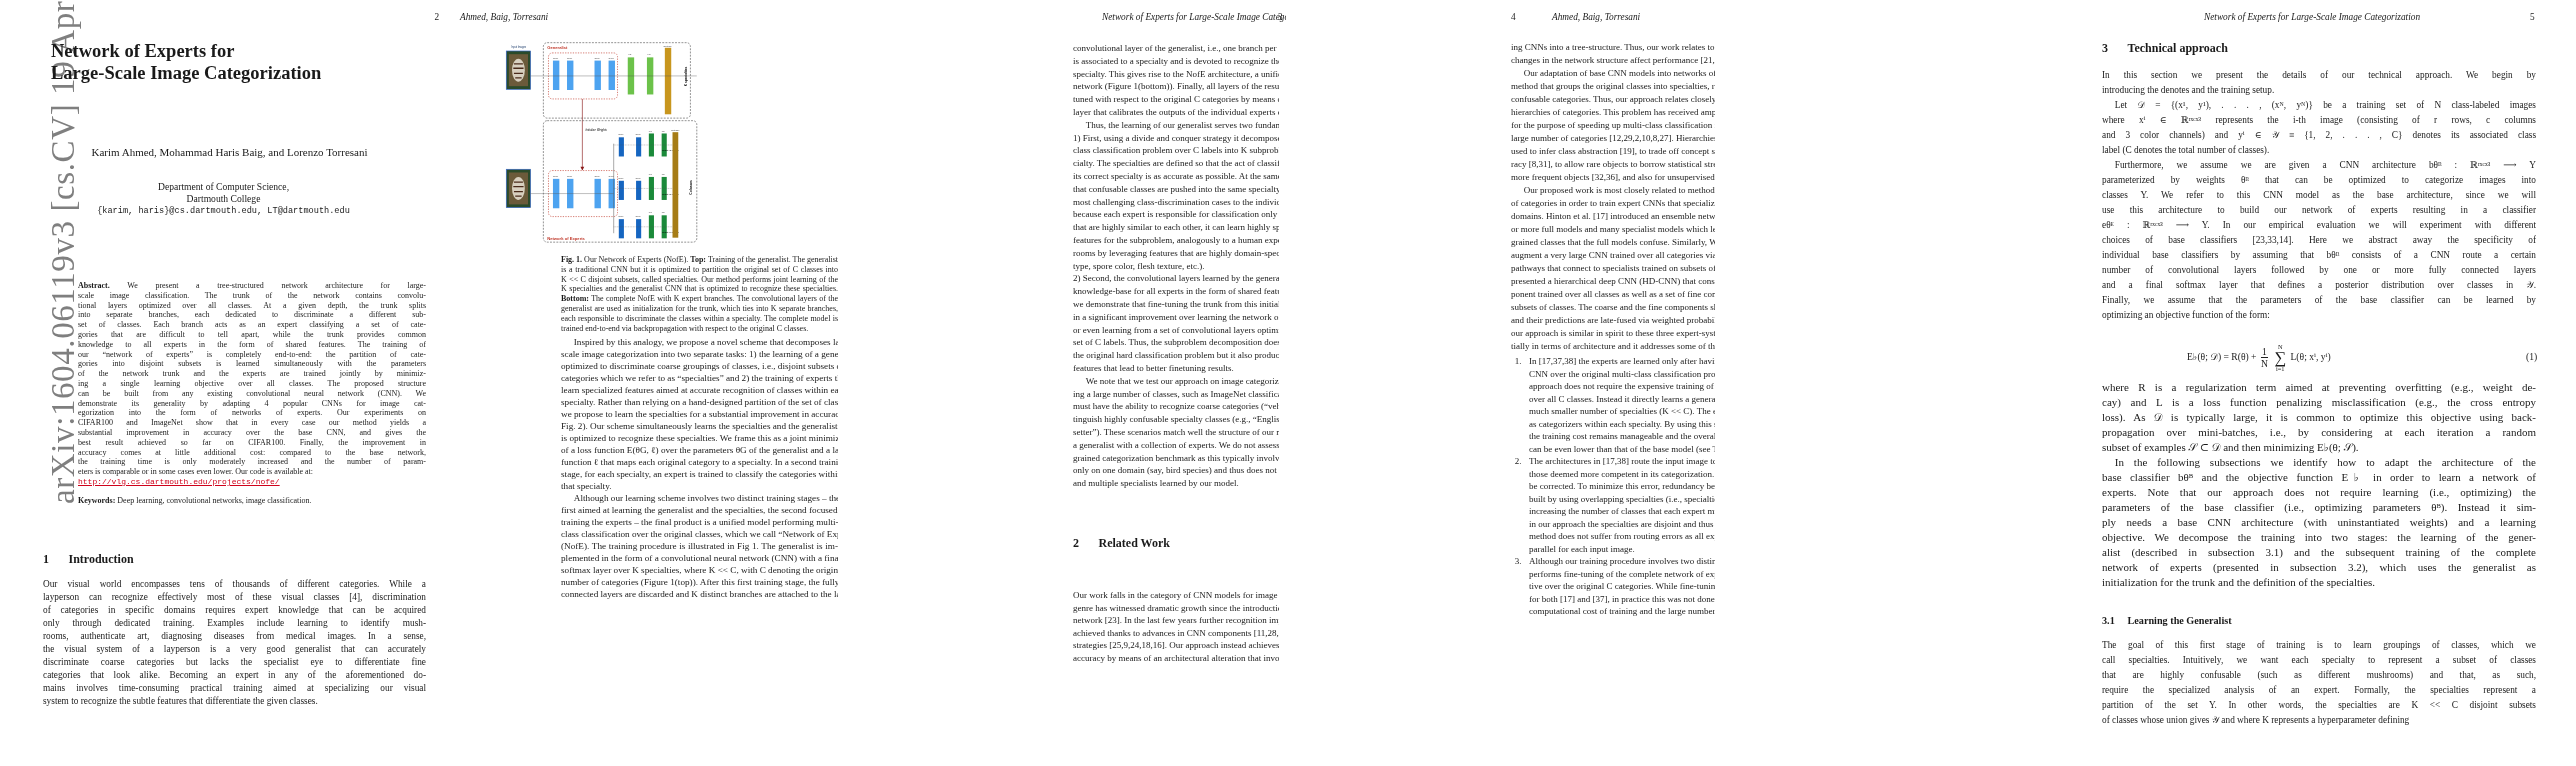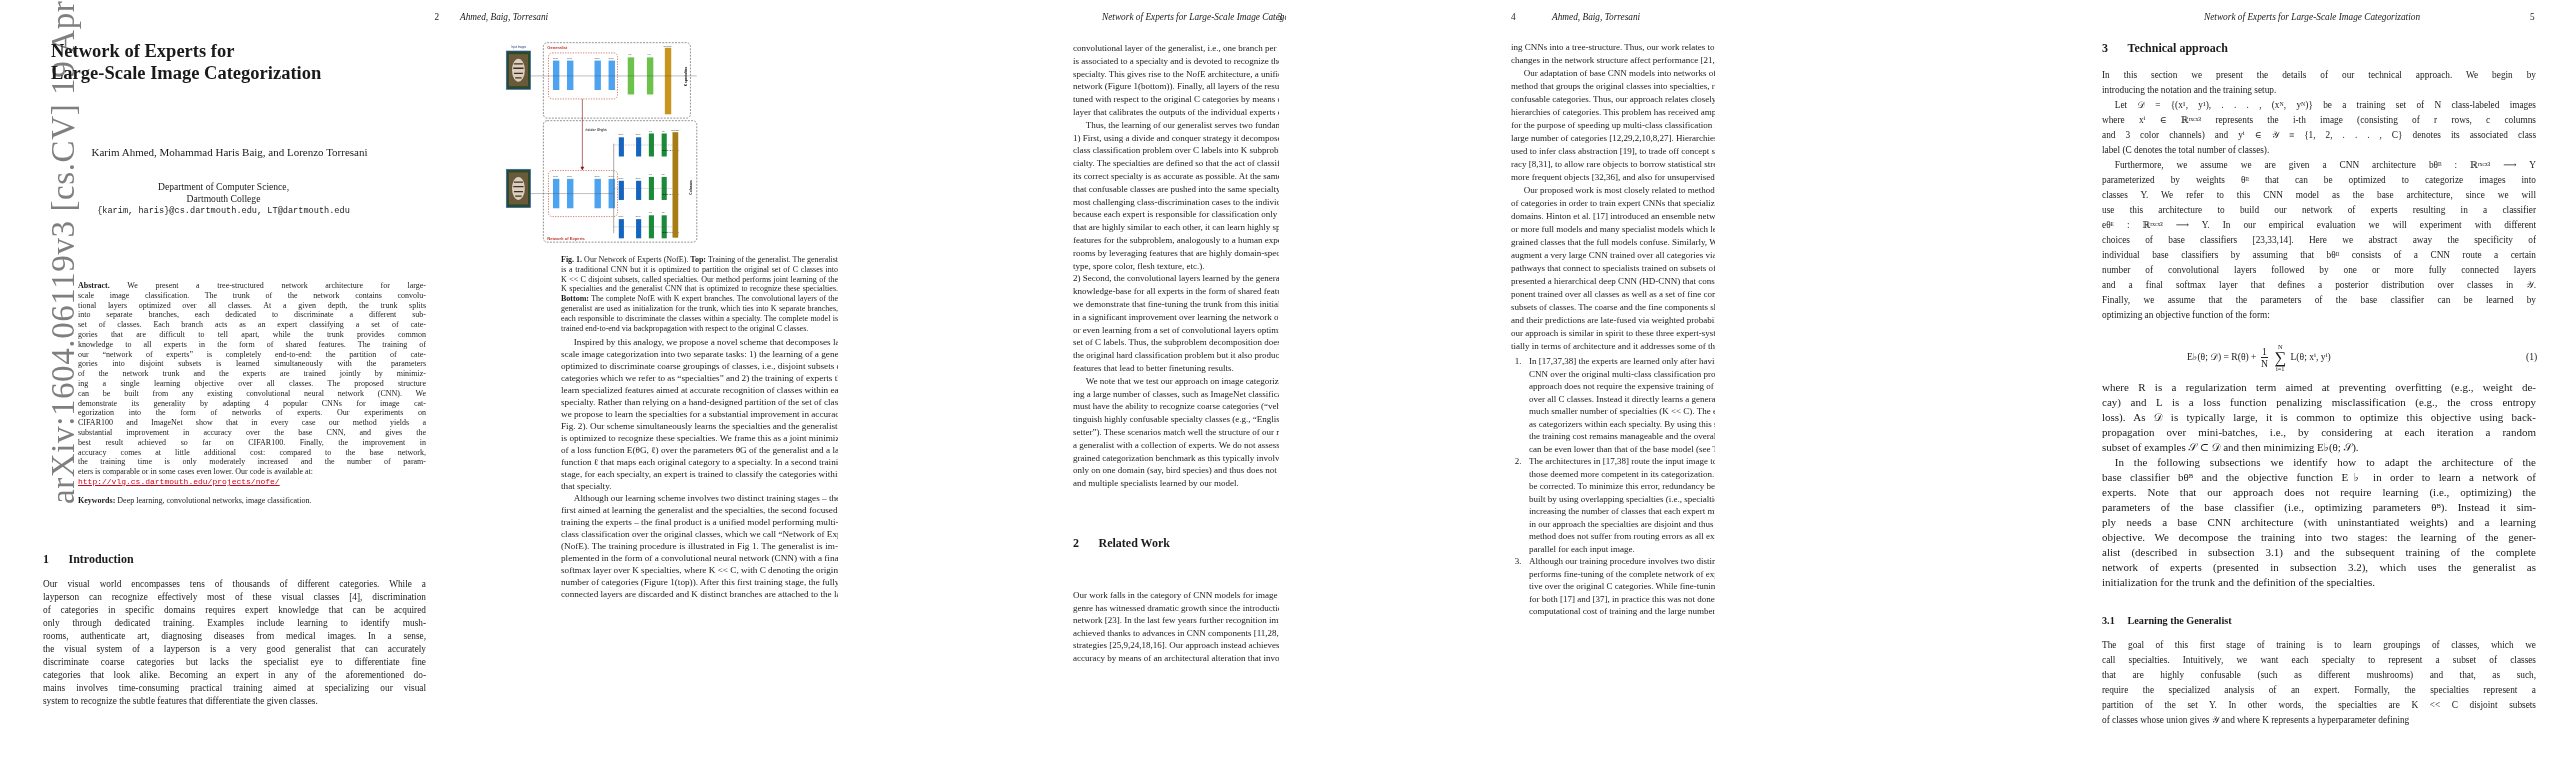"introducing the notation and the" span.line { text: notation -> denotes }
